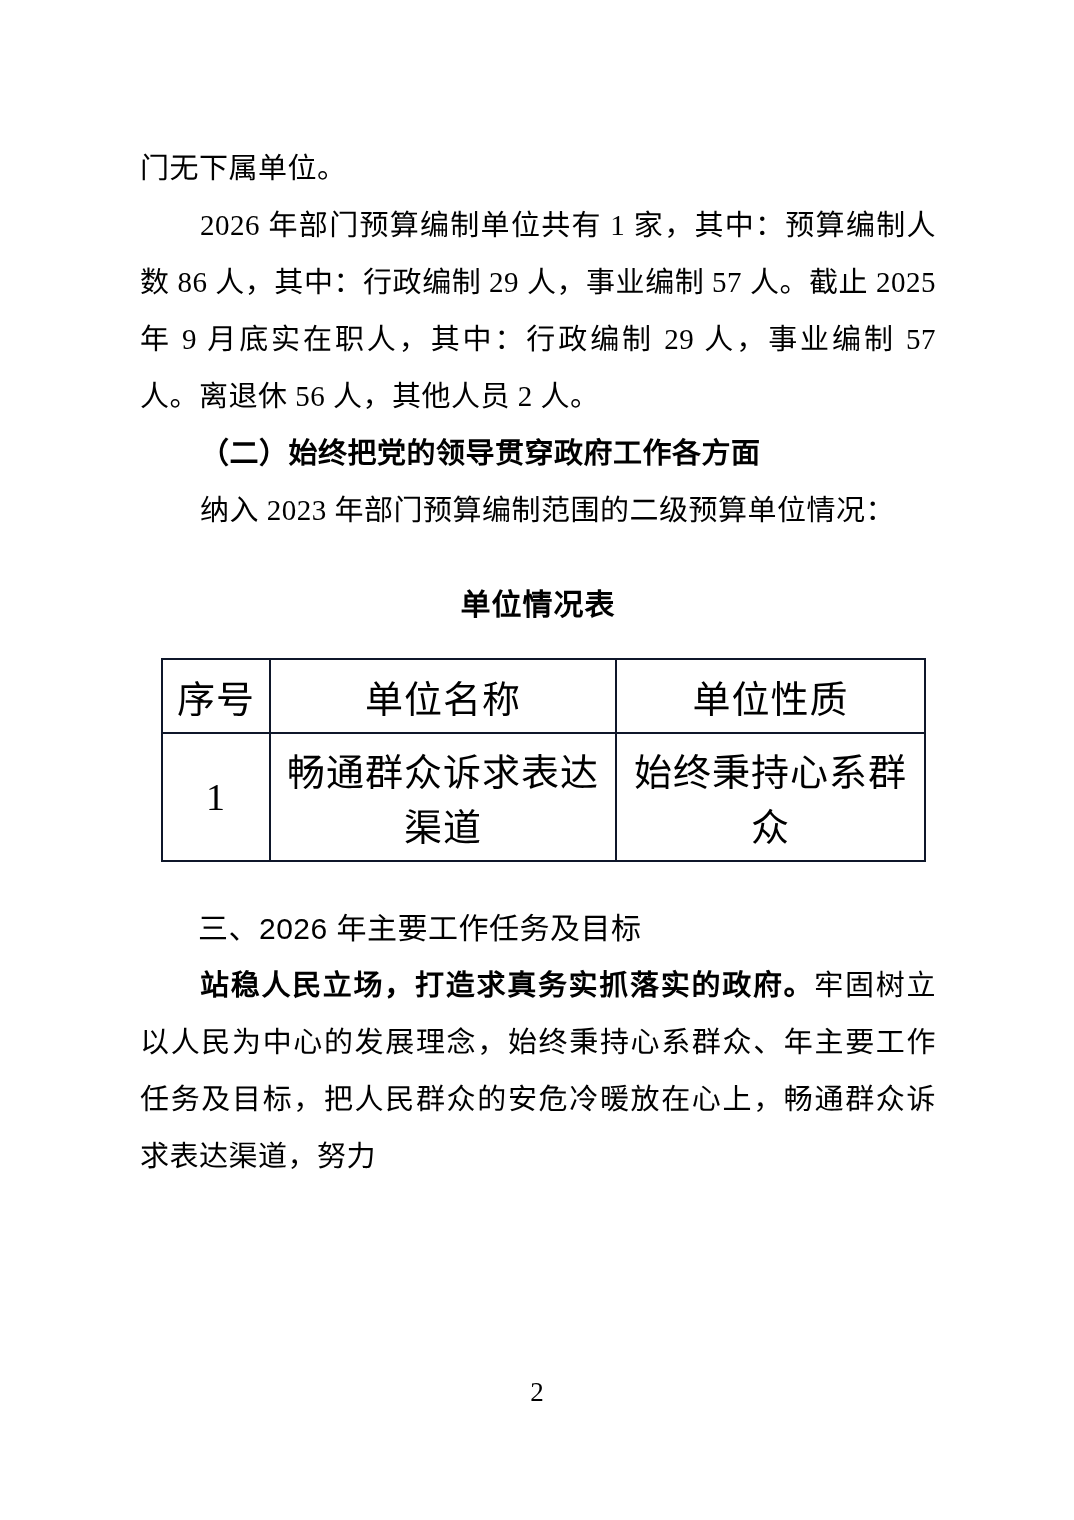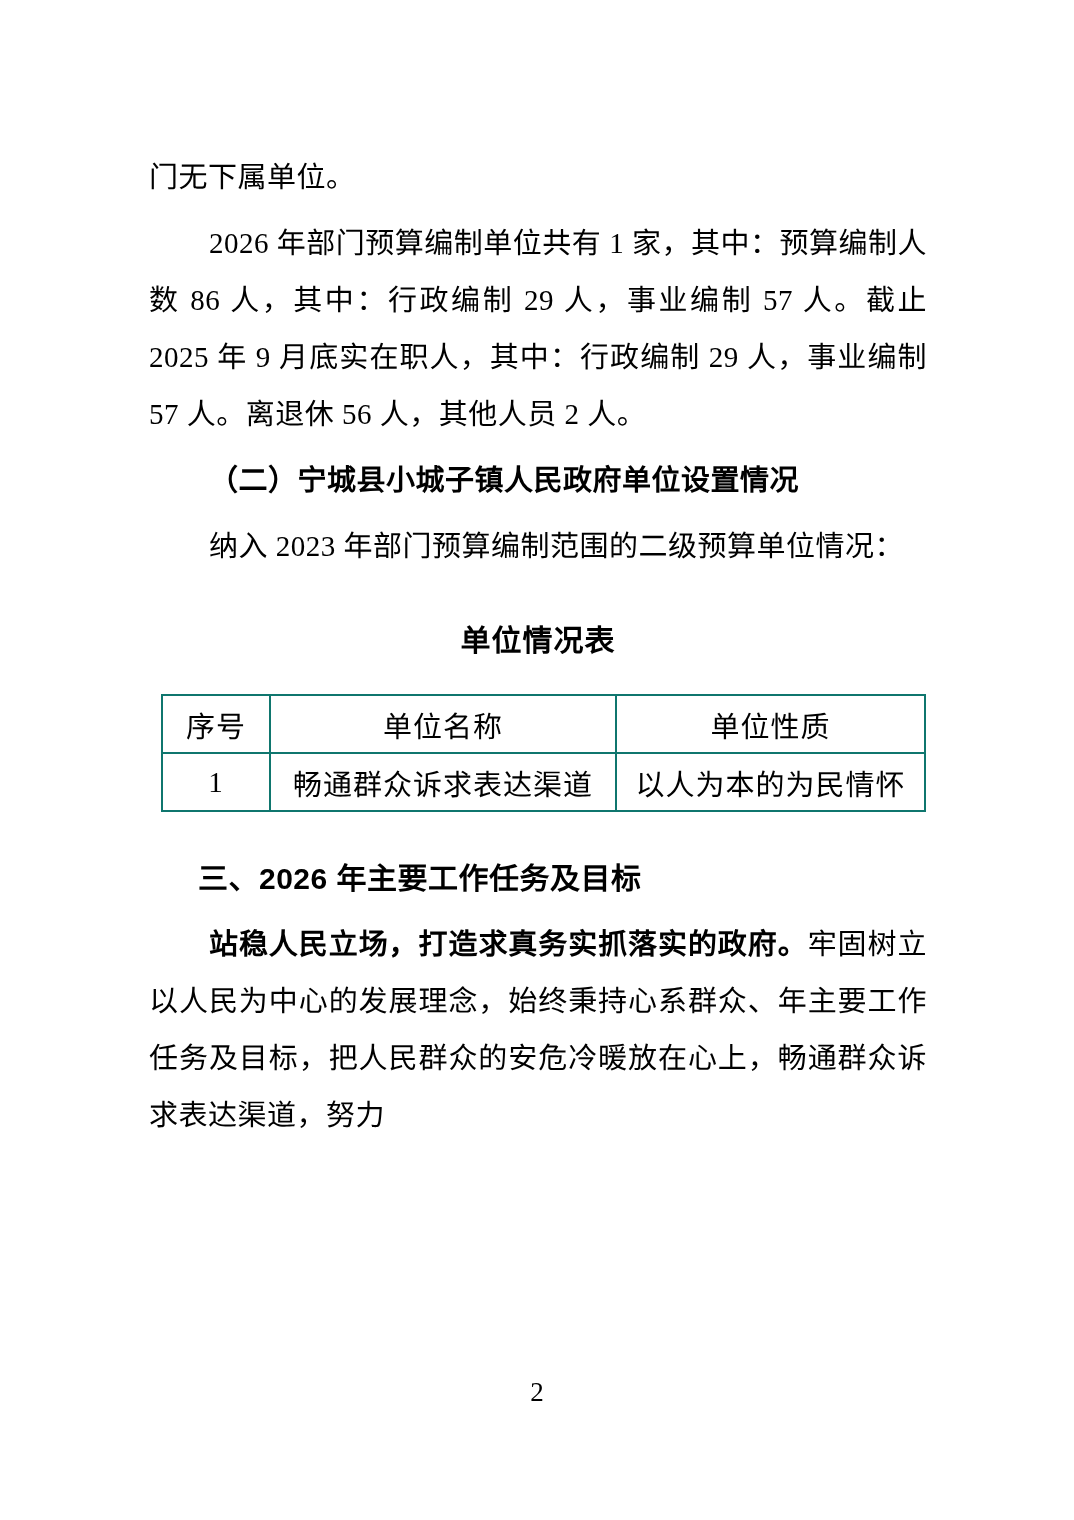"门无下属单位。" p.body-text { margin: 9px -> 0 }
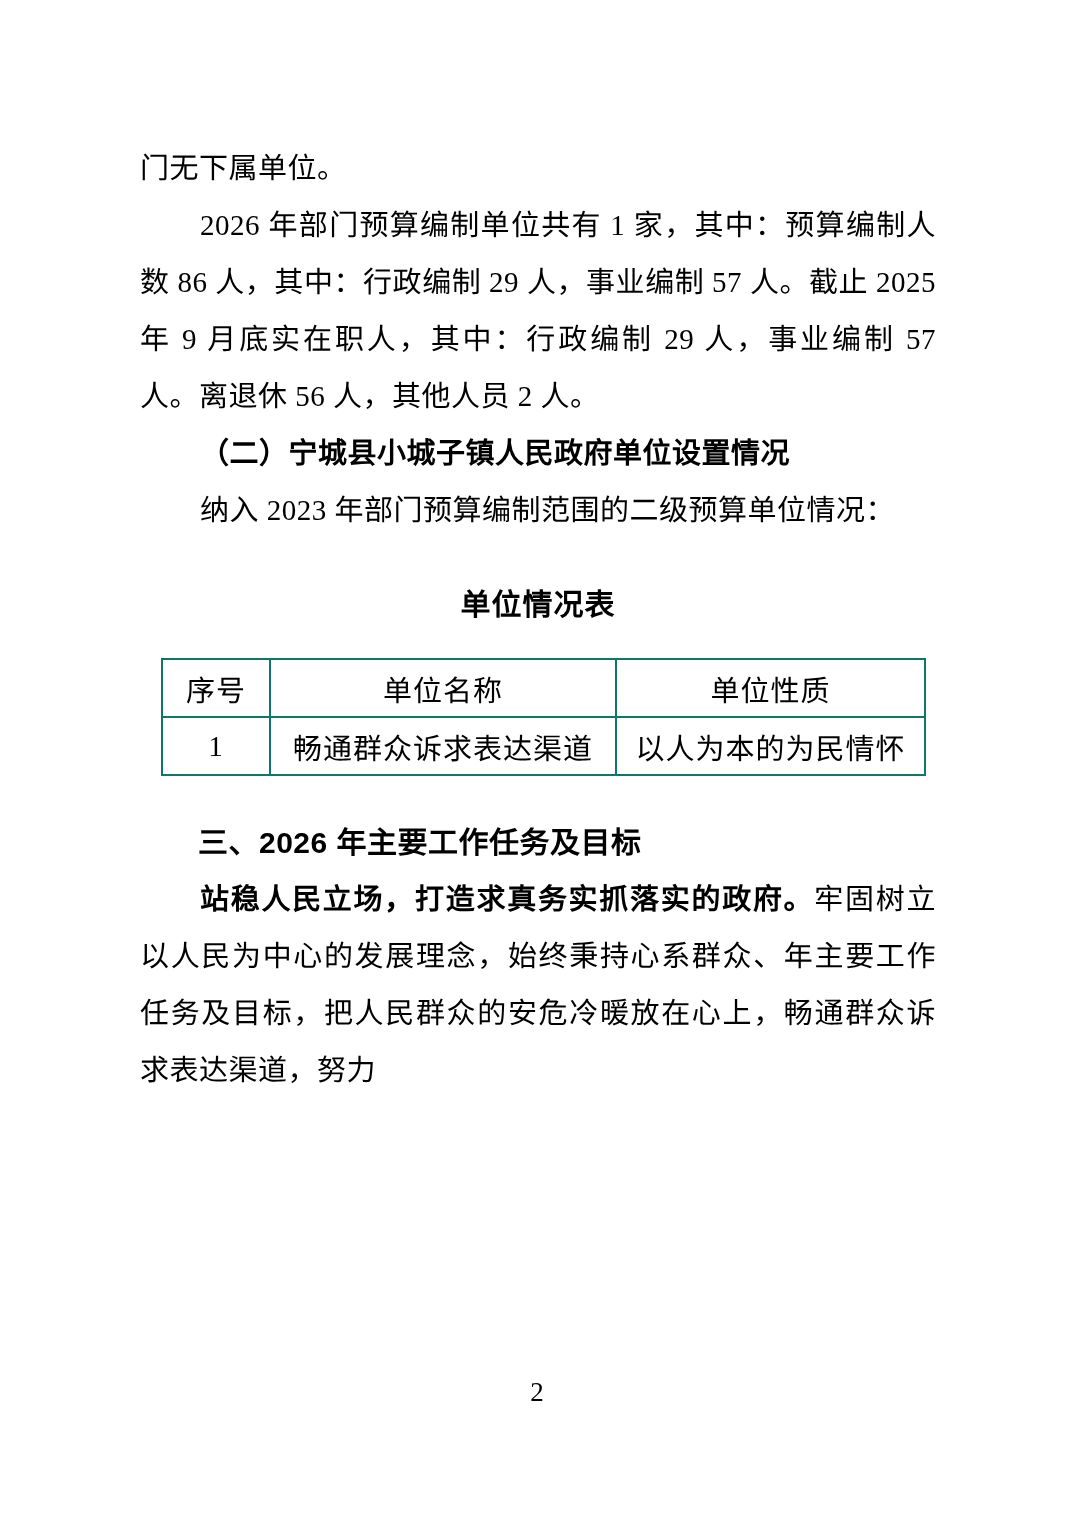"（二）宁城县小城子镇人民政府单位设置情况" p.body-text { text: 宁城县小城子镇人民政府单位设置情况 -> 始终把党的领导贯穿政府工作各方面 }
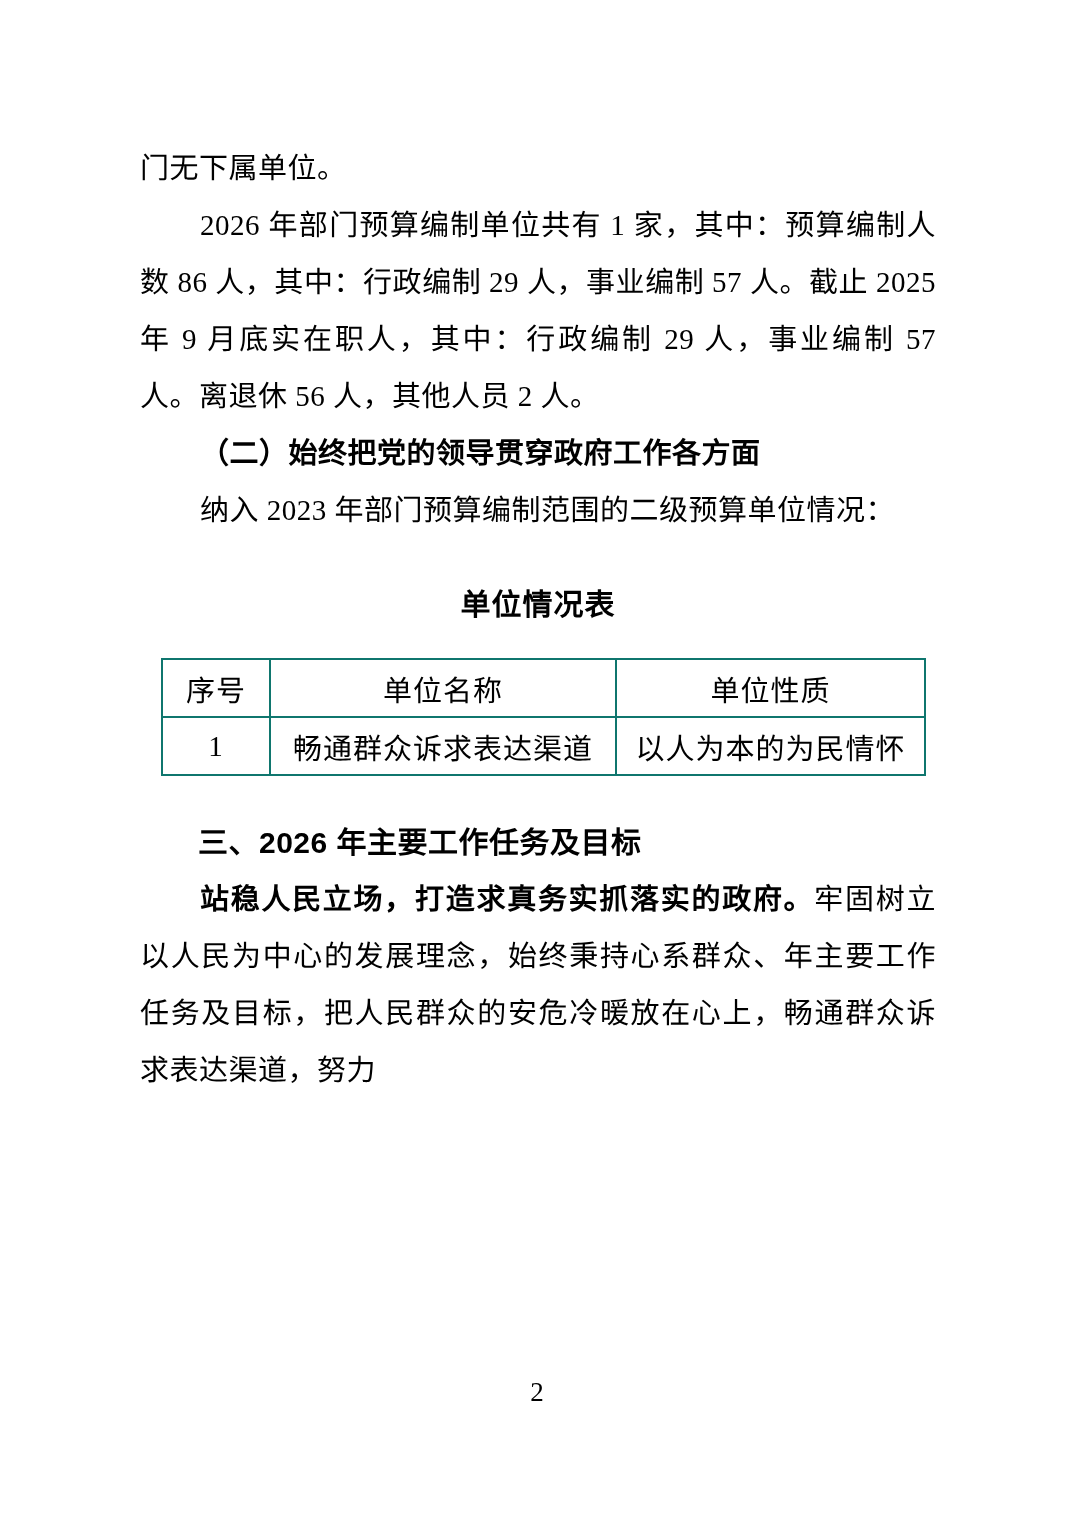"序号" table.unit-table th, table.unit-table td { border: 2px solid #0f766e -> 2px solid #0f172a; font-size: 29px -> 38px; padding: 0 -> 8px }
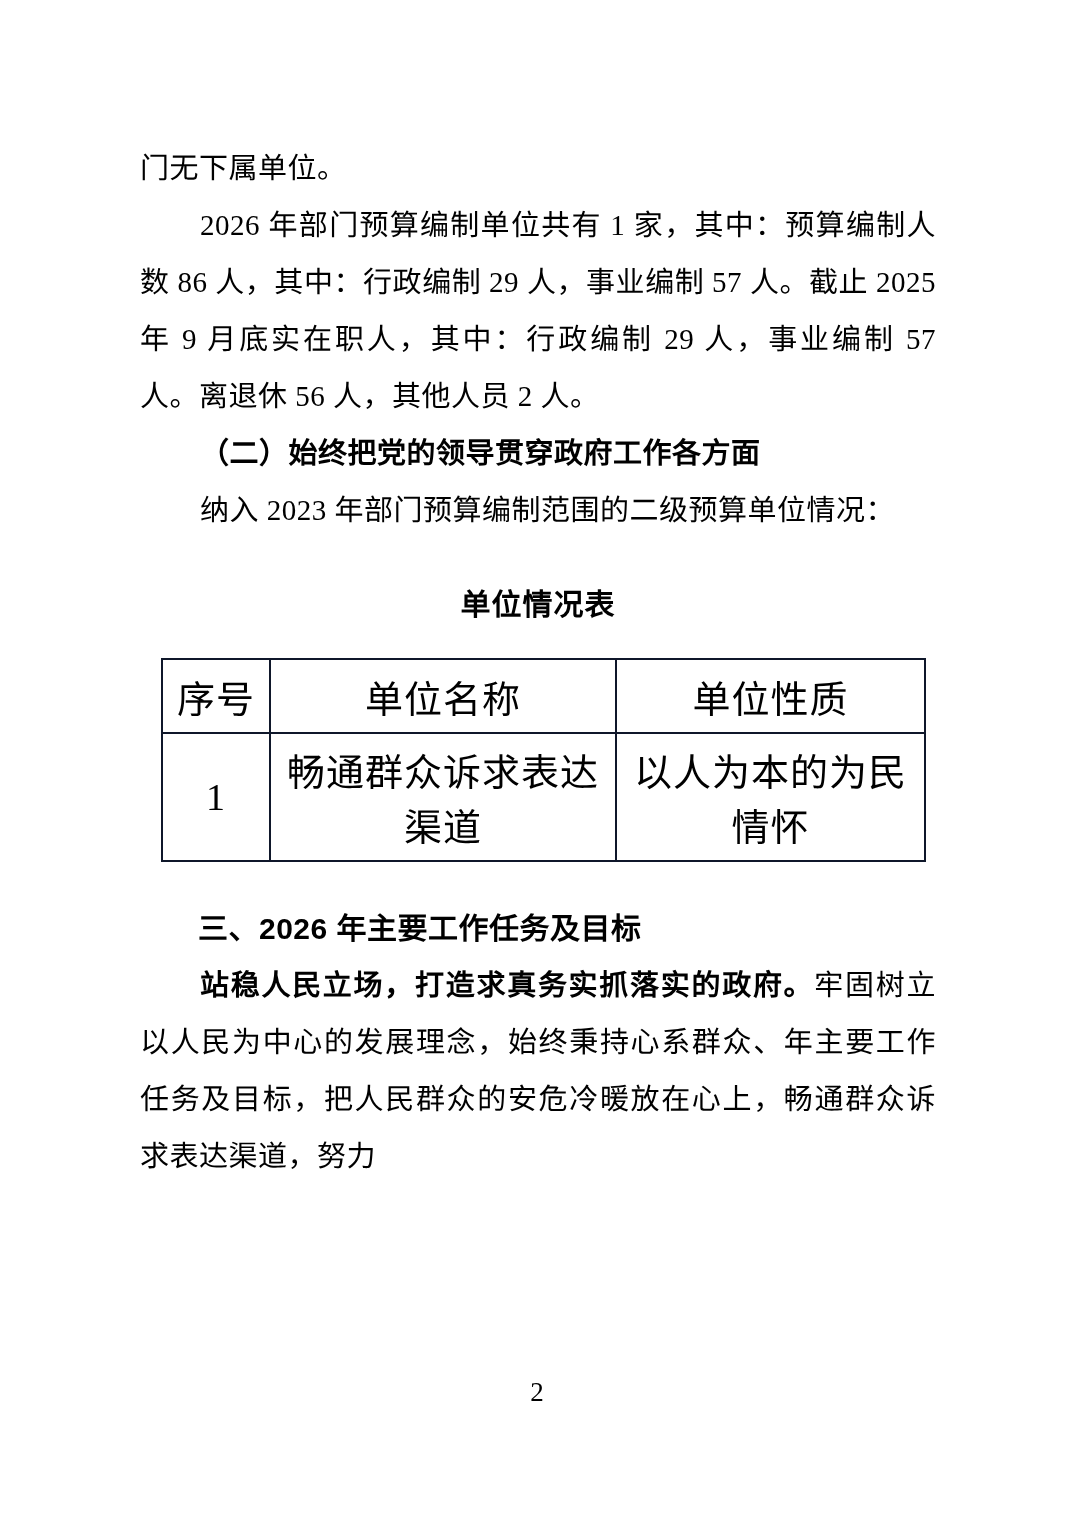"以人为本的为民情怀" td { text: 以人为本的为民情怀 -> 始终秉持心系群众 }
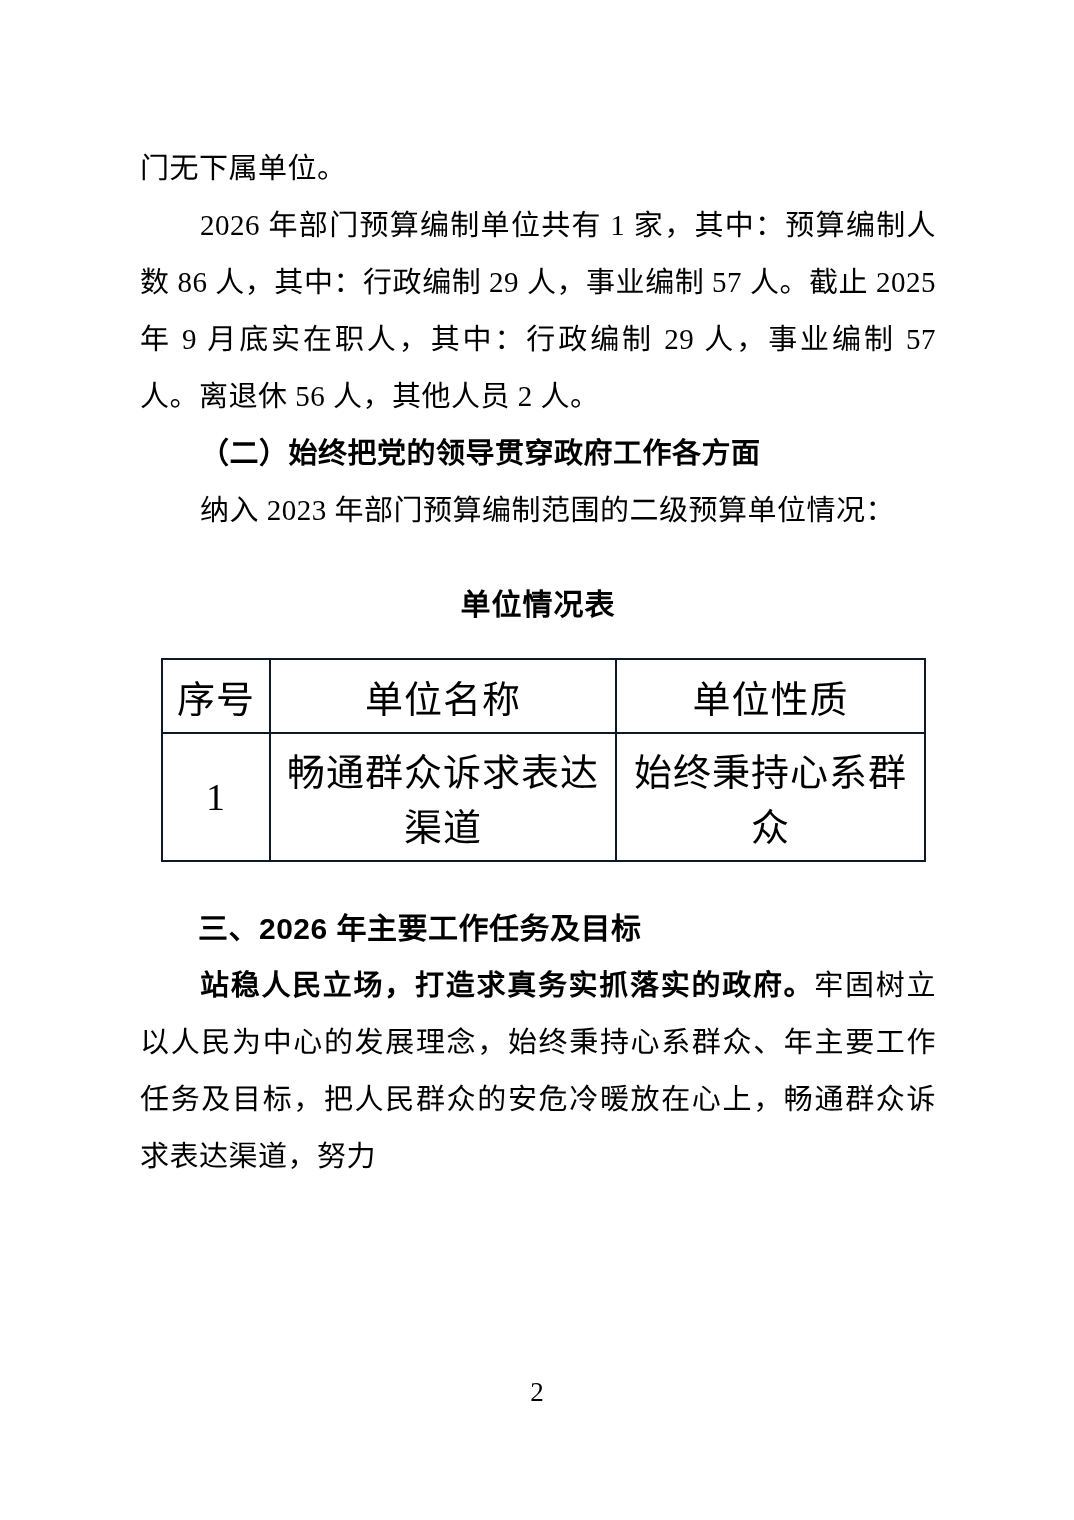"三、2026 年主要工作任务及目标" .section-heading { font-weight: bold -> normal }
